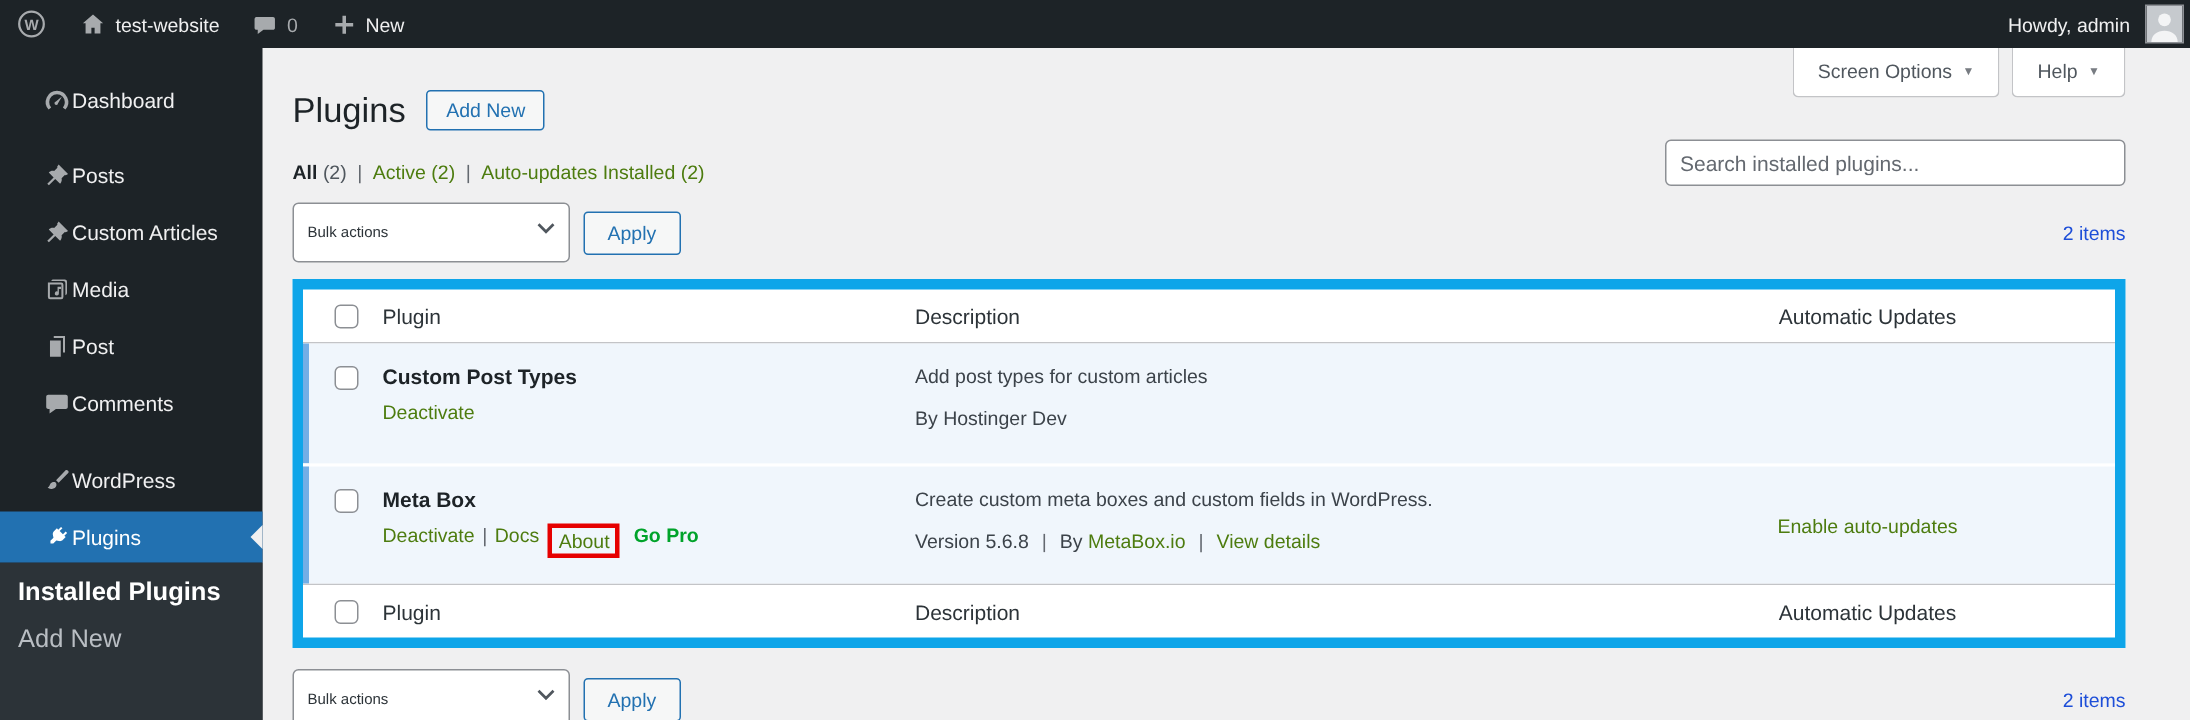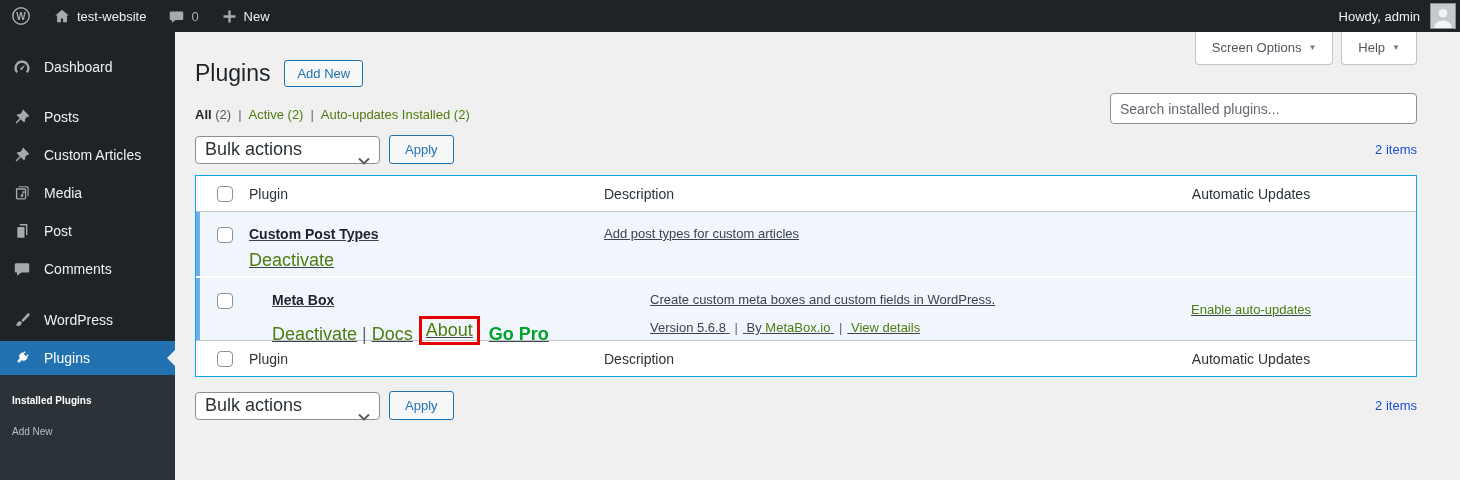"Dashboard" .menu-item { gap: 12px -> none; padding-left: 12px -> 28px }
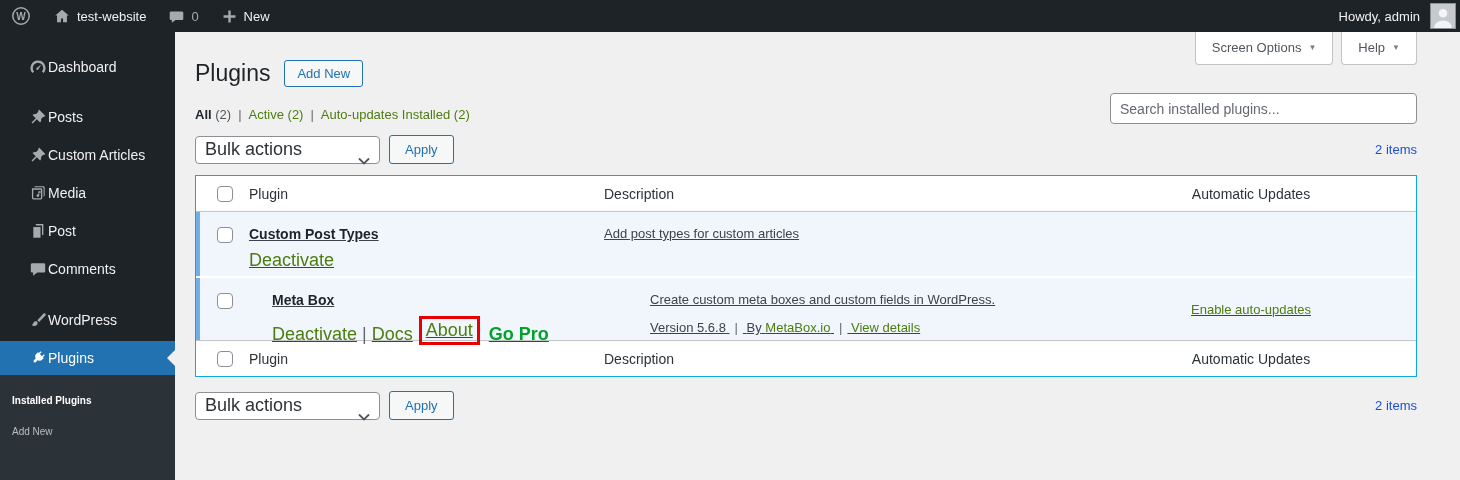"Bulk actions" .fake-select { font-size: 18px -> 10px; height: 28px -> 40px }
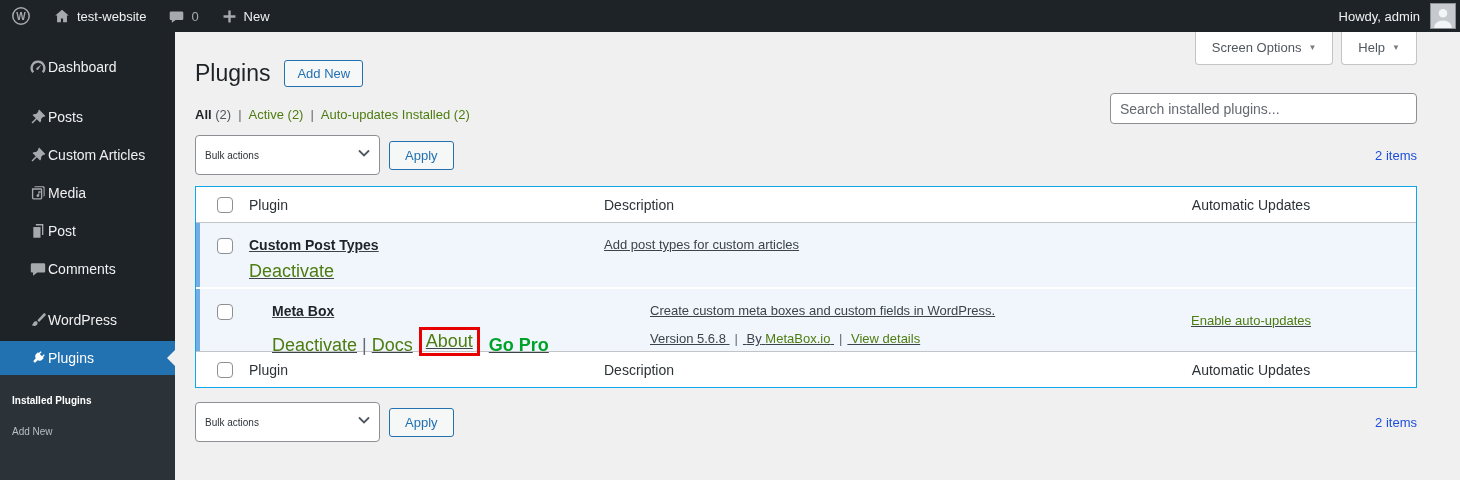"Plugin" .plugins-table { border: 1px solid #0ea5e9 -> 7px solid #0ea5e9 }
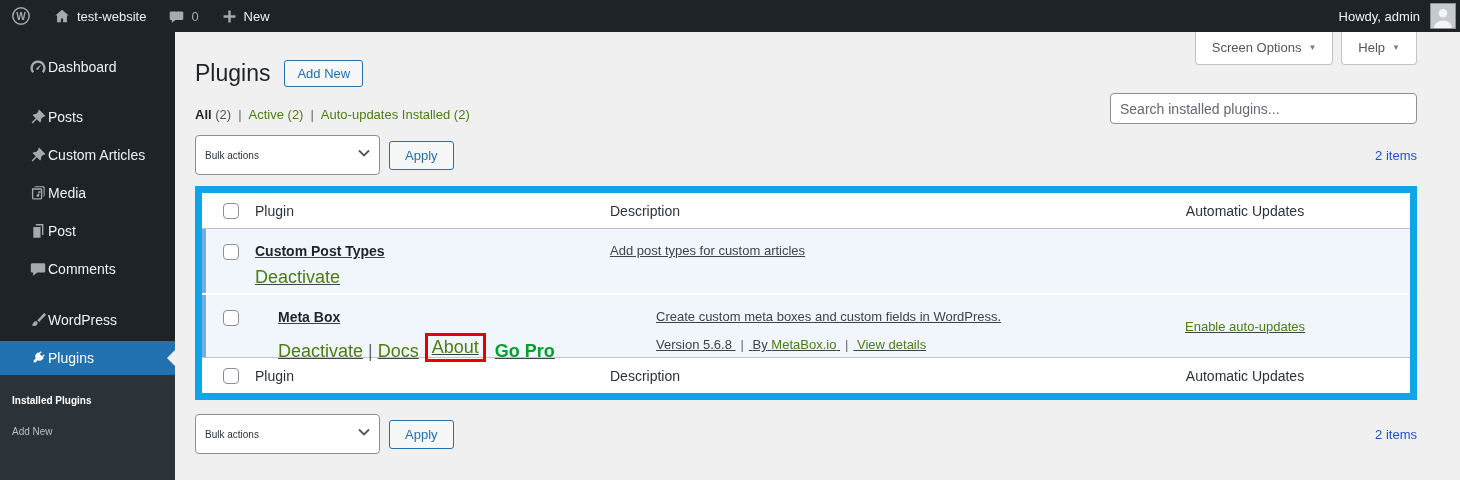"Custom Post Types" .p-row { height: 64px -> 80px; text-decoration: underline -> none }
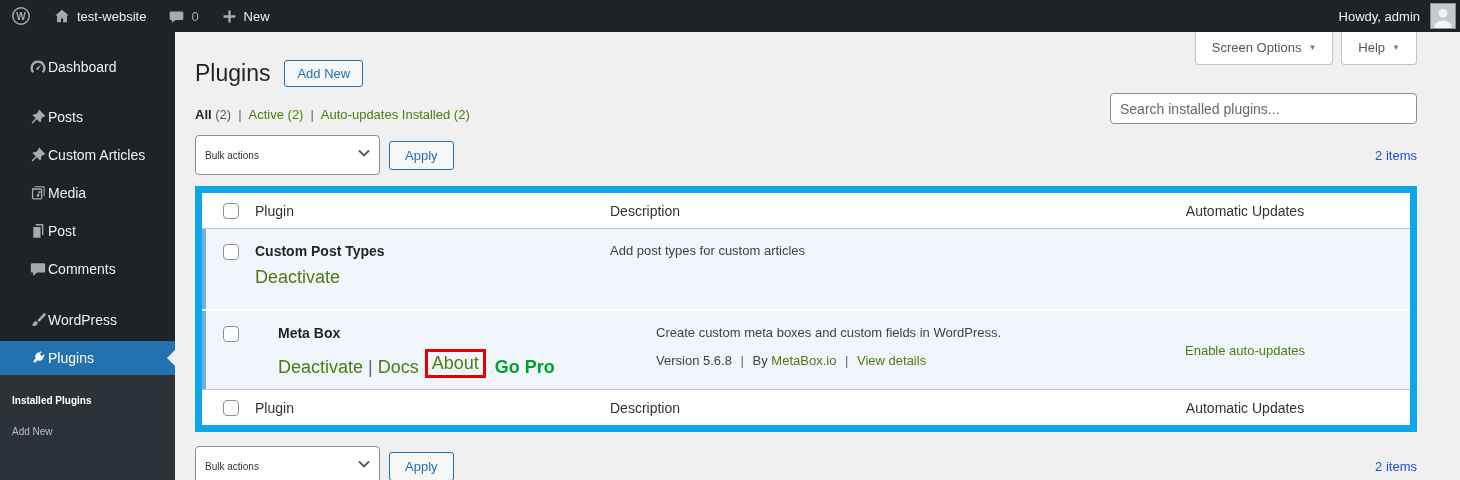"Deactivate" .row-actions { align-items: flex-end -> flex-start; font-size: 18px -> 13px }
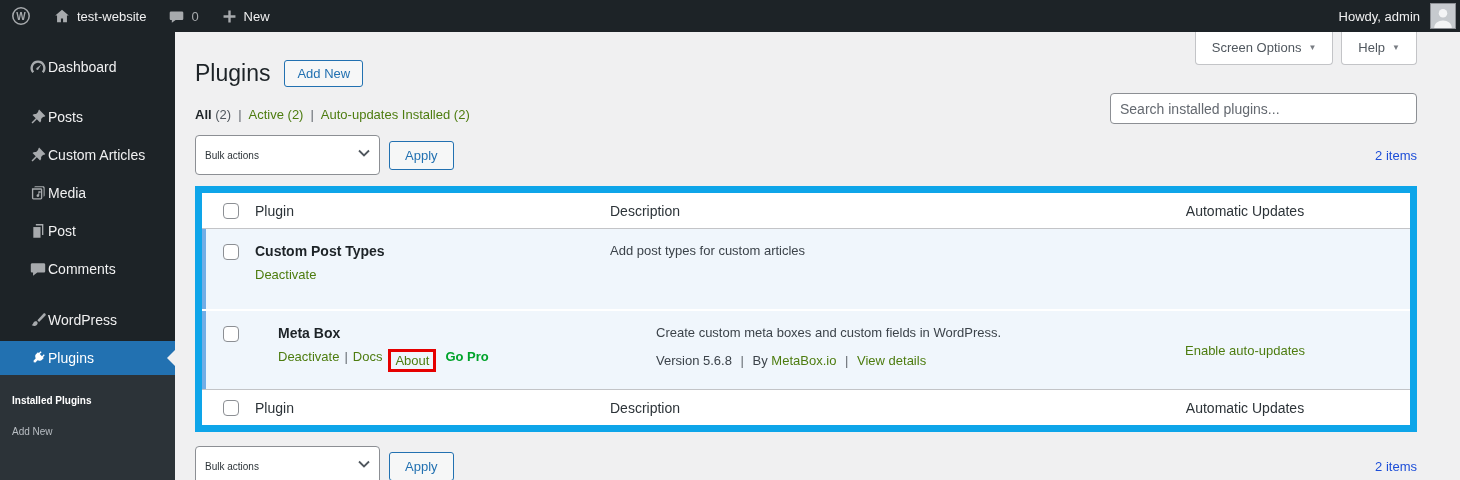"By Hostinger Dev" div.desc-line2 { html: none -> <div>By Hostinger Dev</div> }
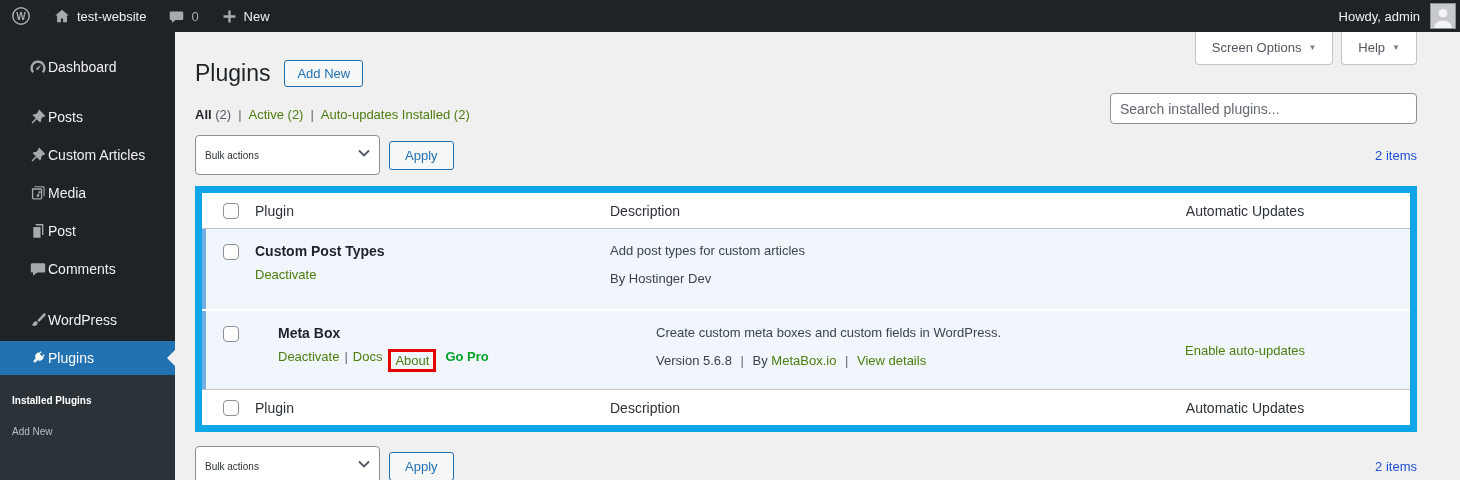"Meta Box" .p-row + .p-row { gap: 23px -> none }
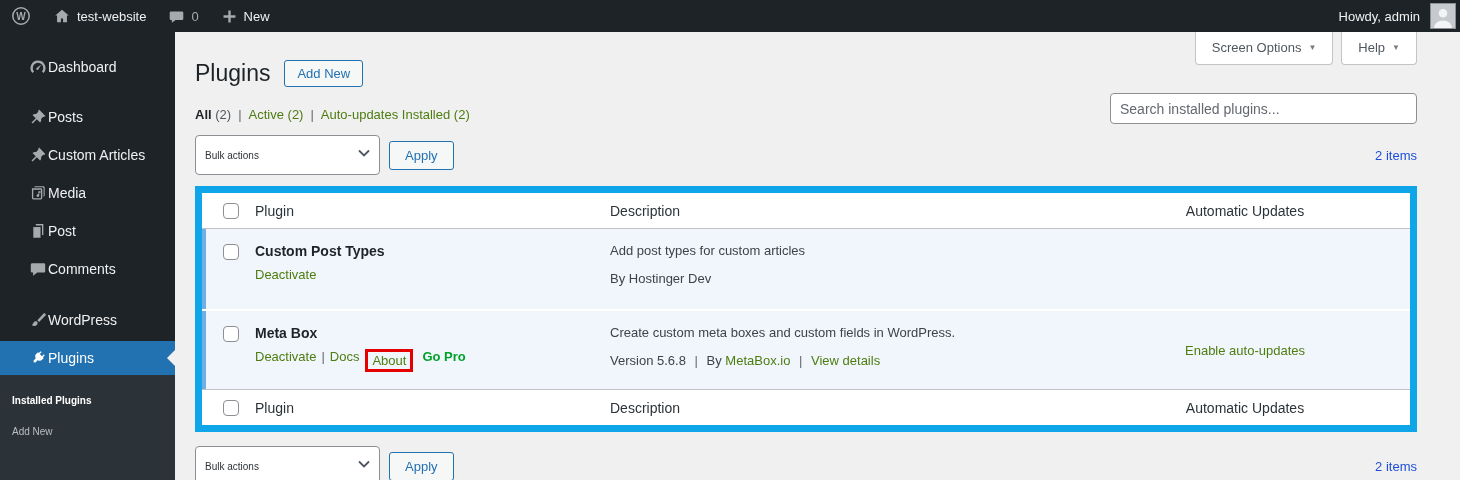"Installed Plugins" .submenu-item { align-items: center -> flex-start; font-size: 10px -> 17px }
